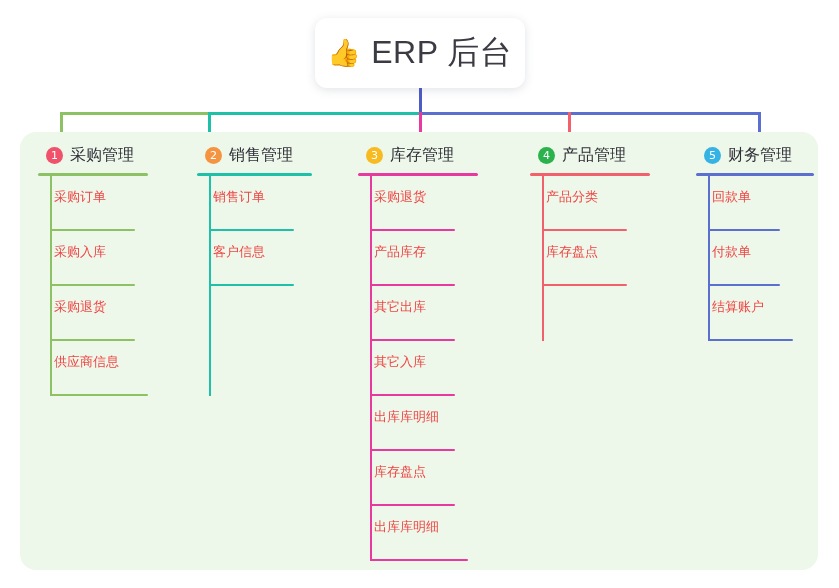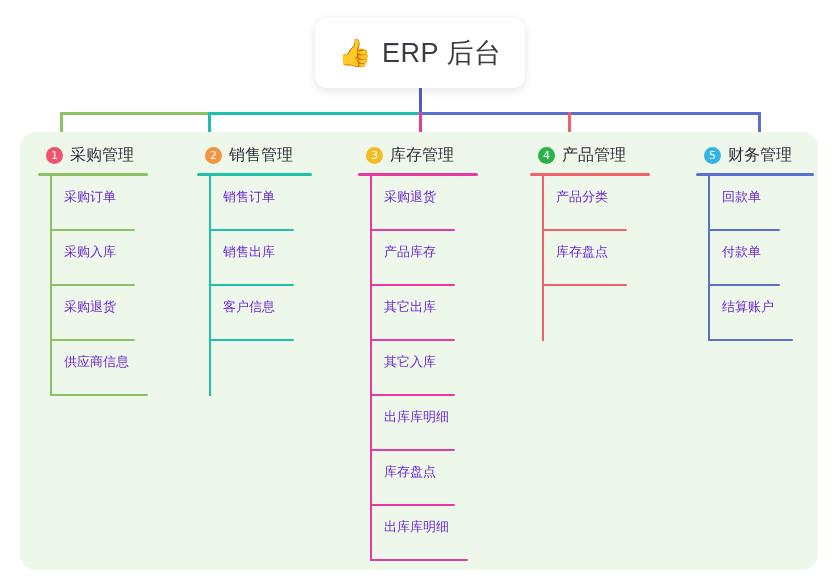"ERP 后台" .title-text { font-size: 27px -> 32px }
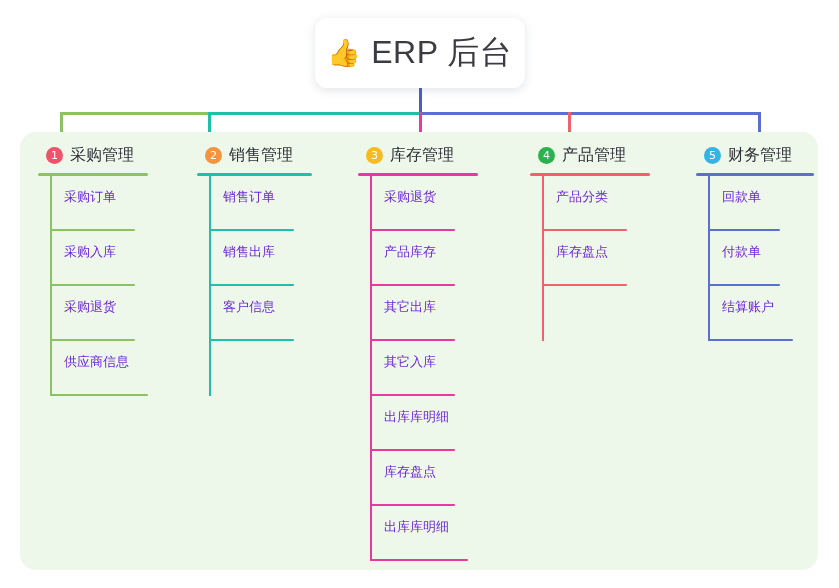"采购订单" .item-label { color: #6d28d9 -> #ef4444; left: 26px -> 16px }
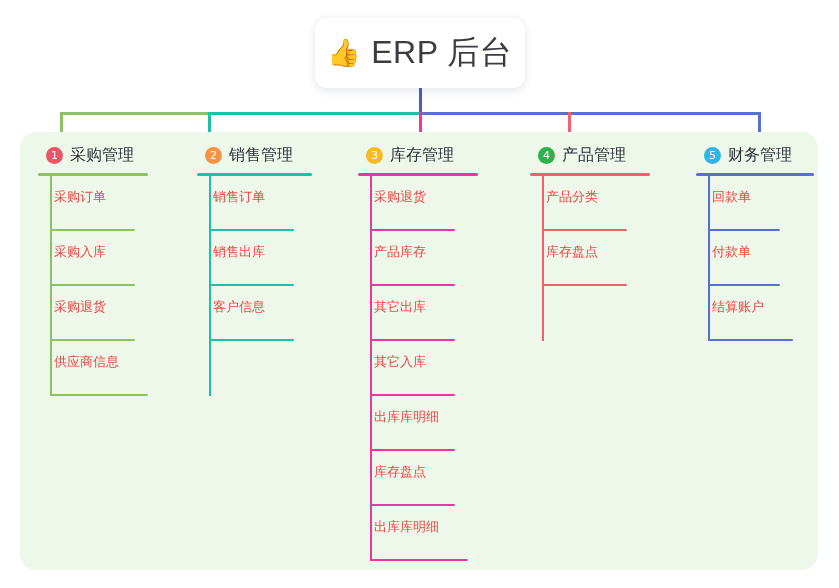"销售出库" div.item { html: <div> <span>销售出库</span> <span></span> </div> -> none }
